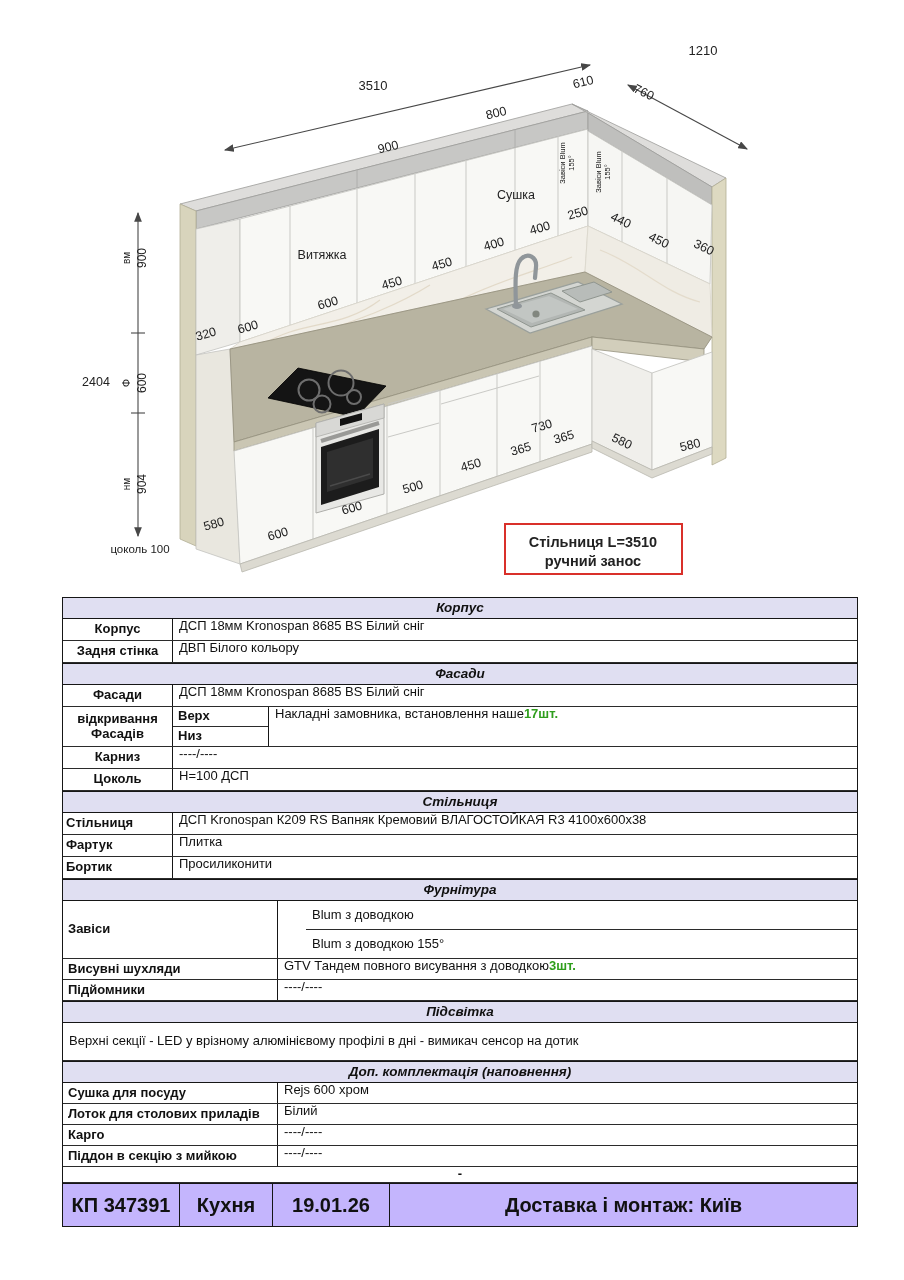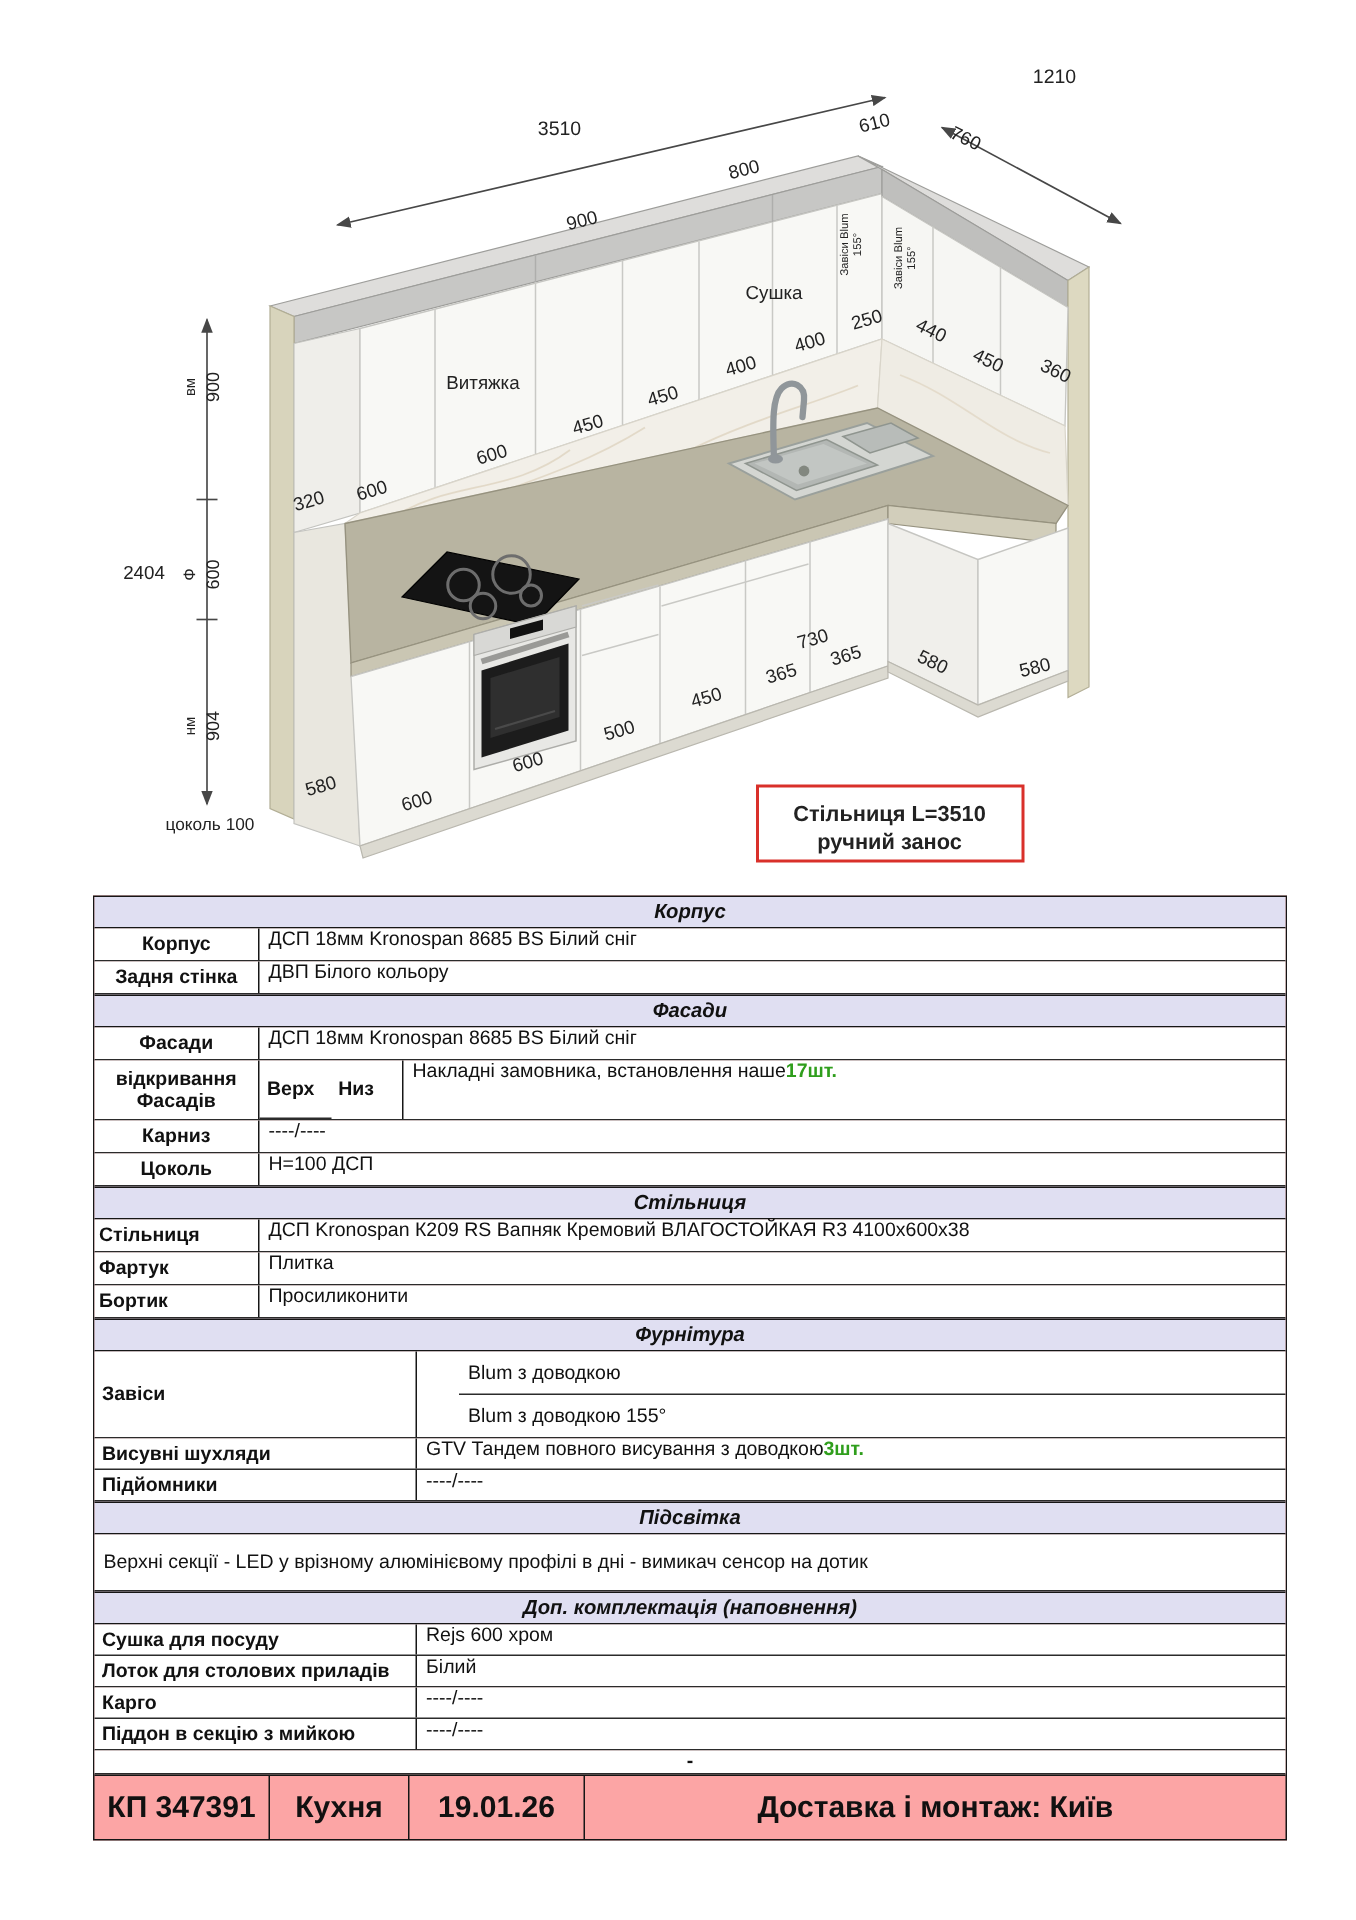"Корпус" .spec { background: #fca5a5 -> #c4b5fd }
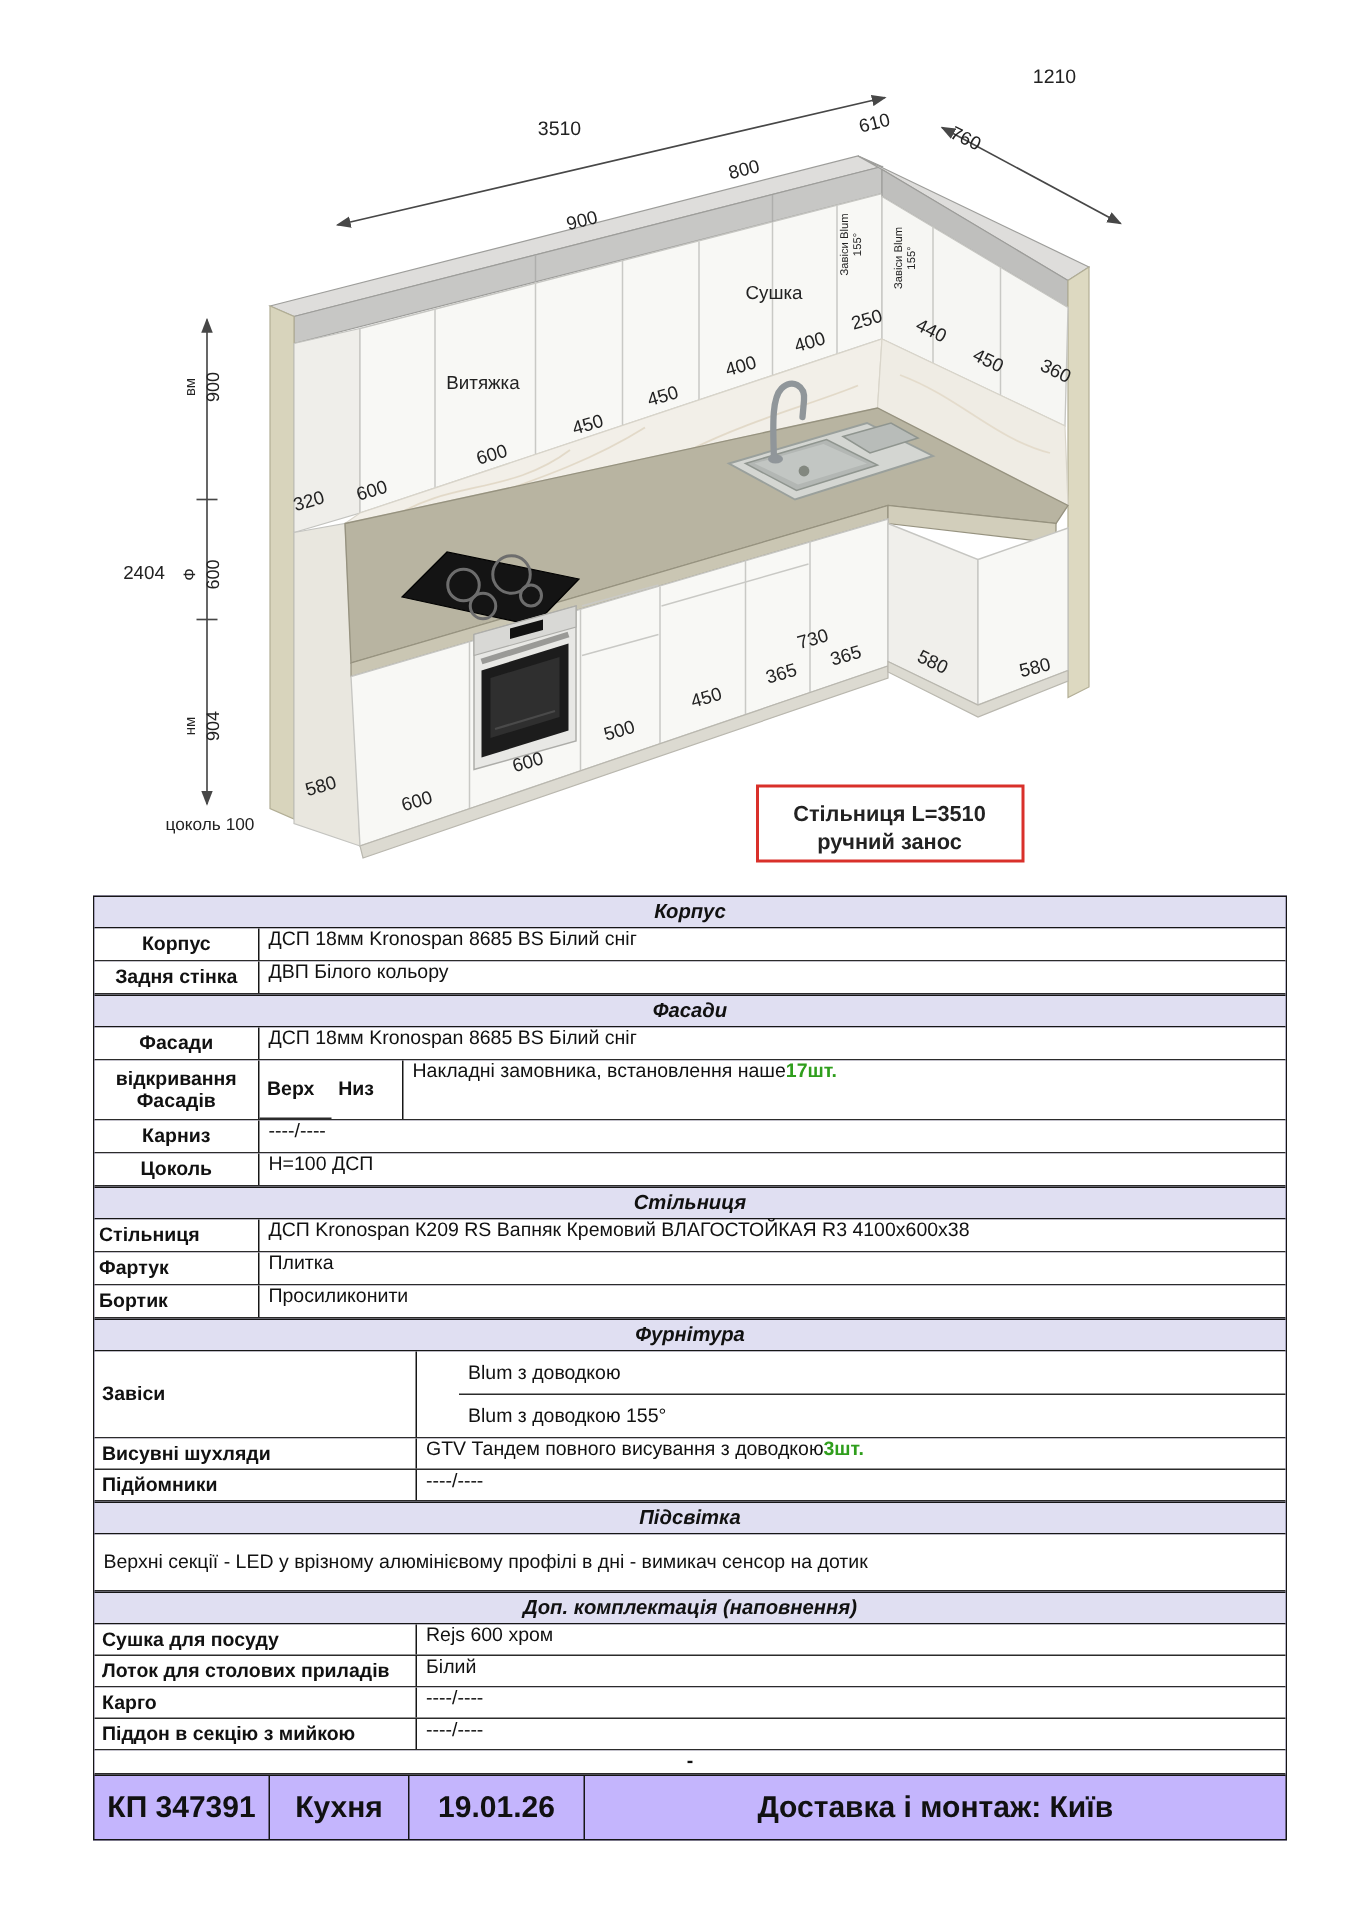"Верх" .midcol { flex-direction: row -> column }
